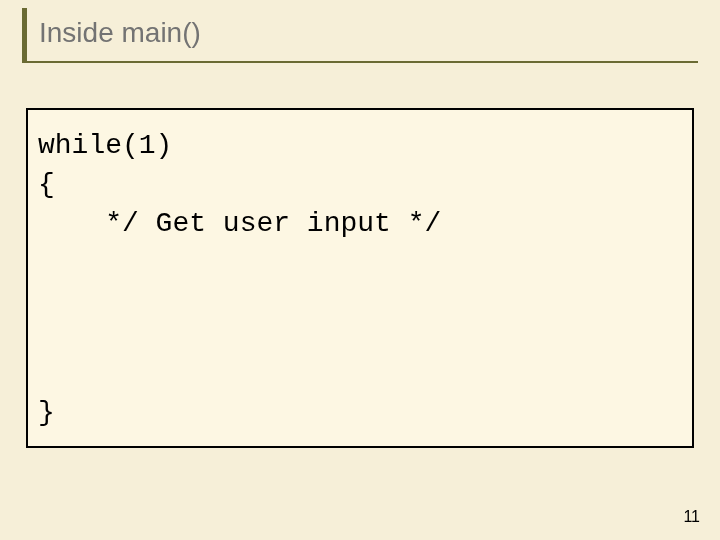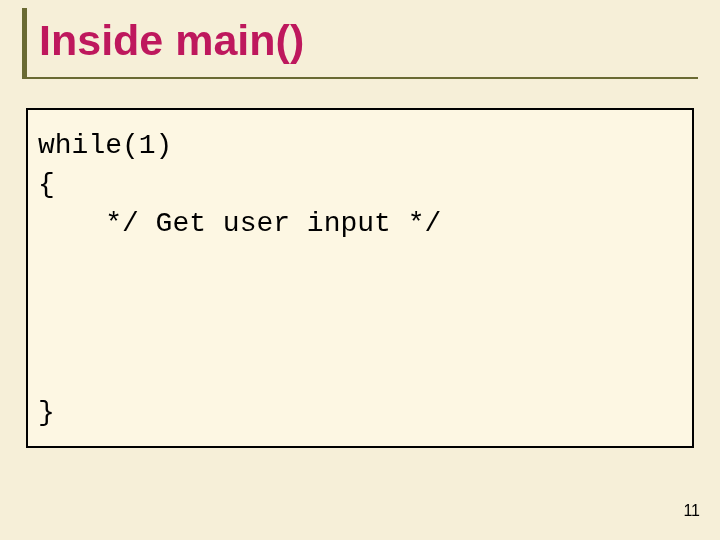"Inside main()" .title { color: #be185d -> #737373; font-size: 43px -> 28px; font-weight: 700 -> 400 }
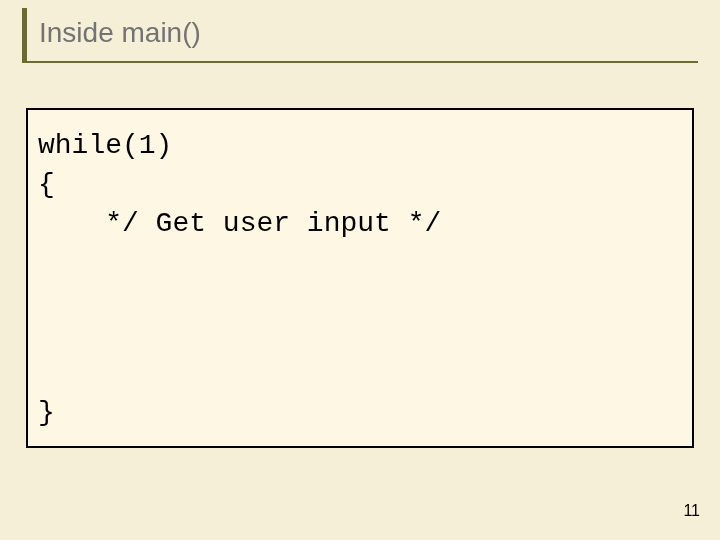"11" .page-num { bottom: 20px -> 14px }
